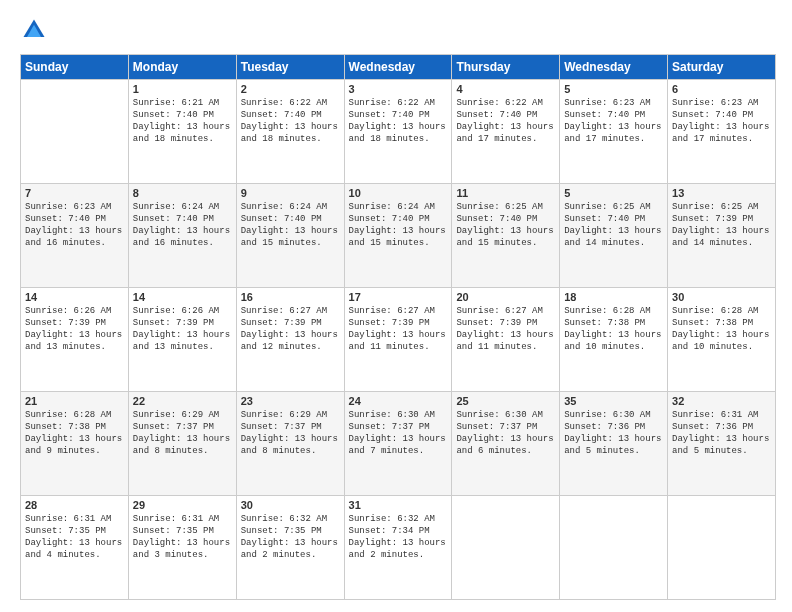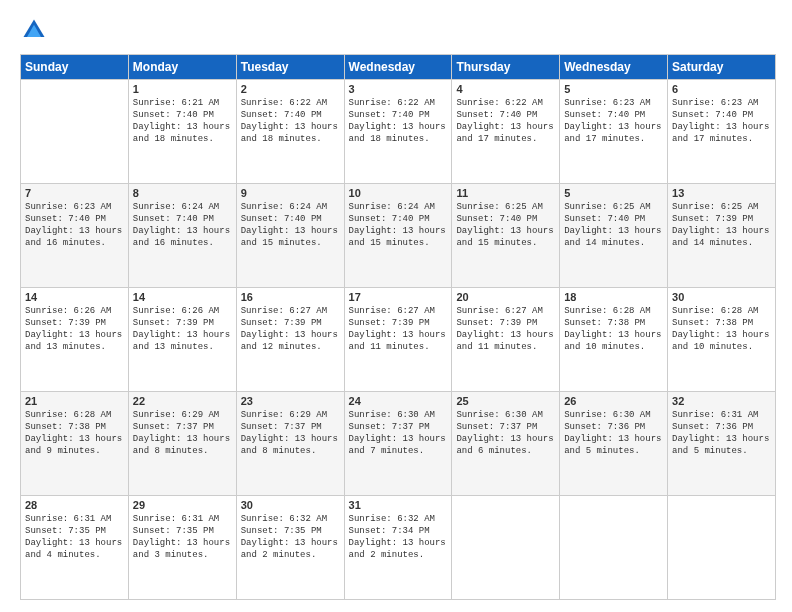"26" span.day-num { text: 26 -> 35 }
